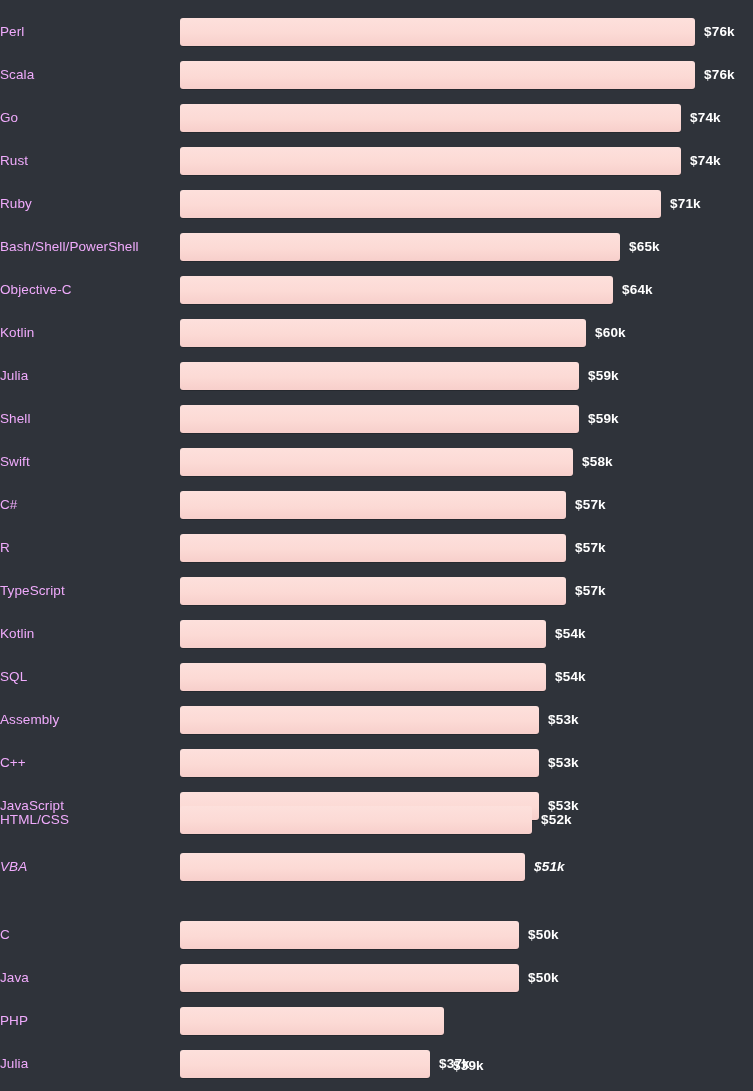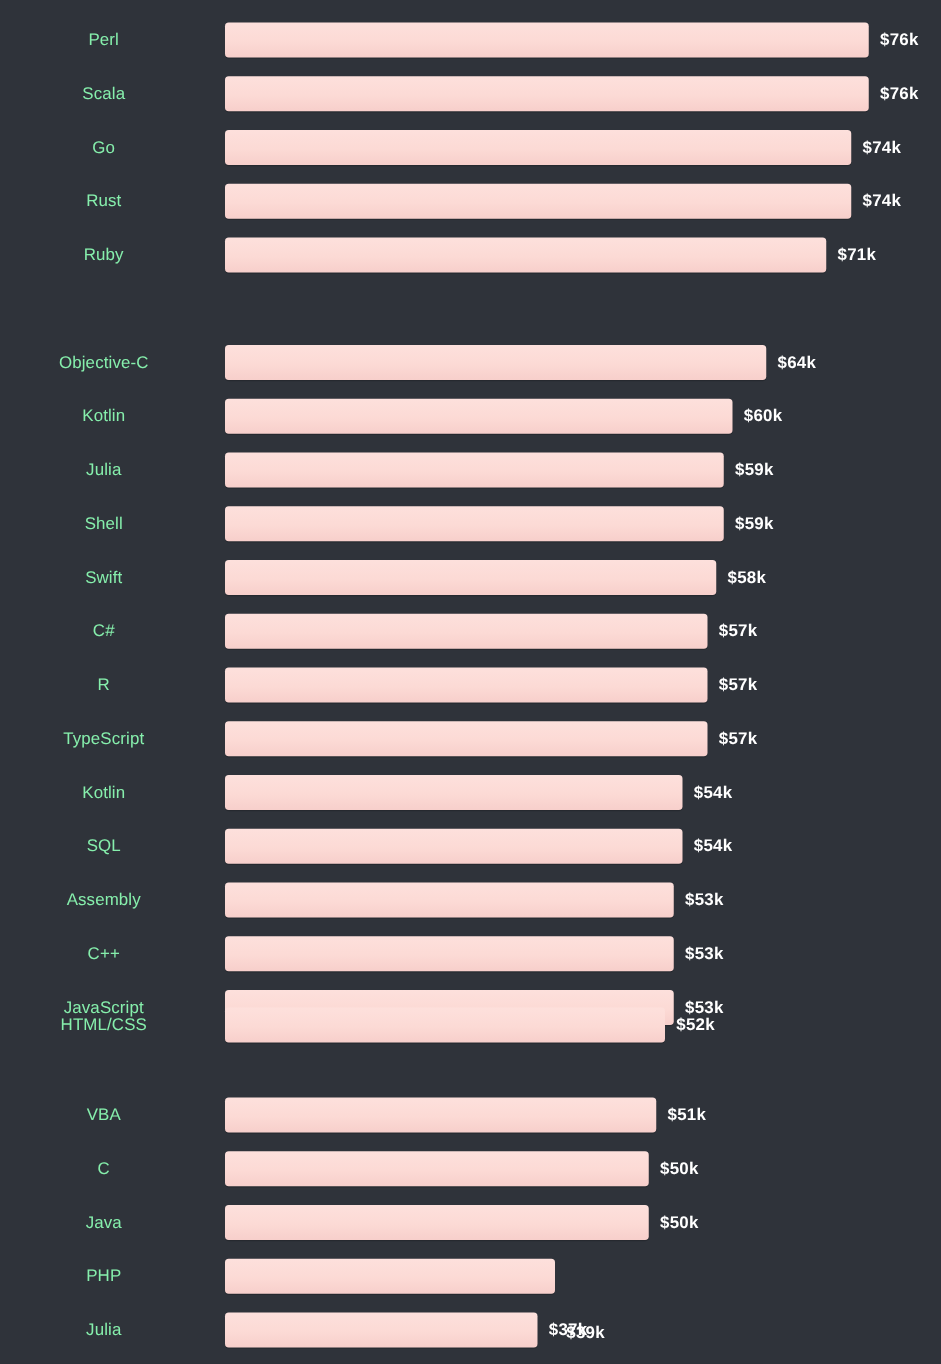"Perl" .cat-label { color: #86efac -> #f0abfc; text-align: center -> left }
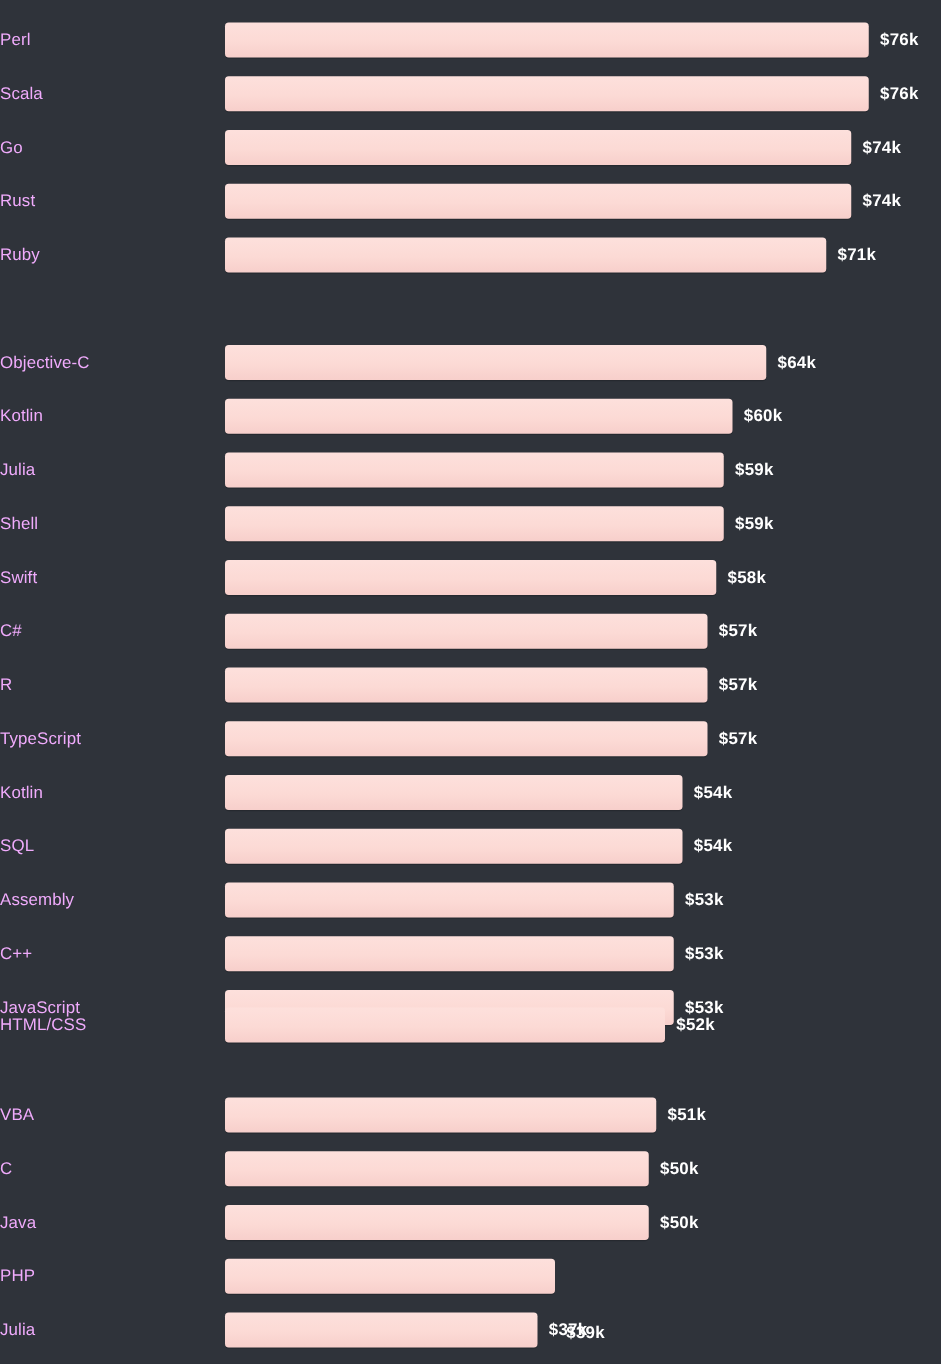"Bash/Shell/PowerShell" div.row { html: none -> <div> <div>Bash/Shell/PowerShell</div> <div> <div></div> </div> <div>$65k</div> </div> }
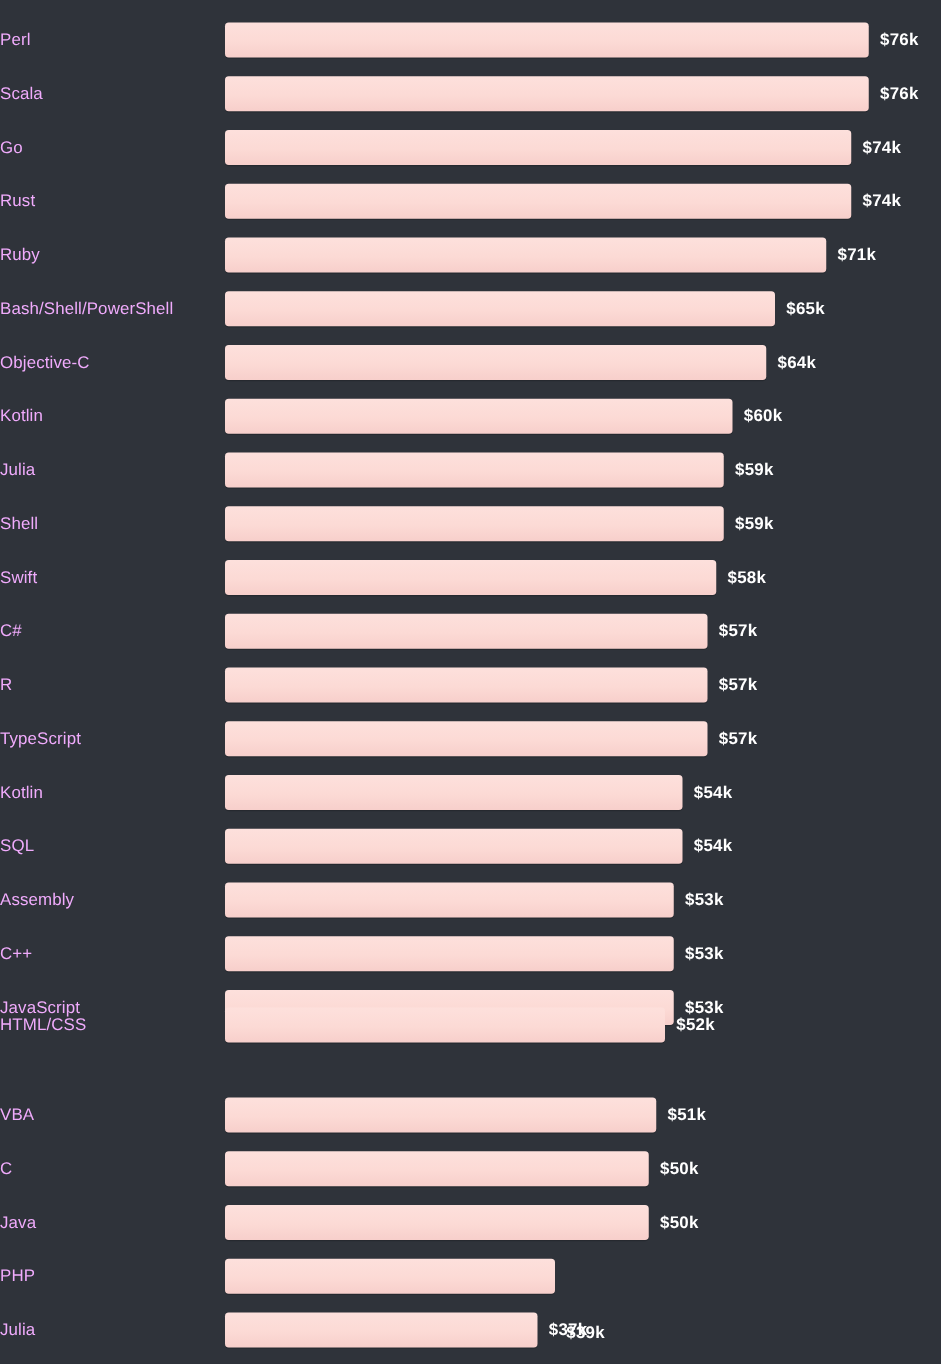"VBA" div.row { font-style: none -> italic; top: 878px -> 853px }
